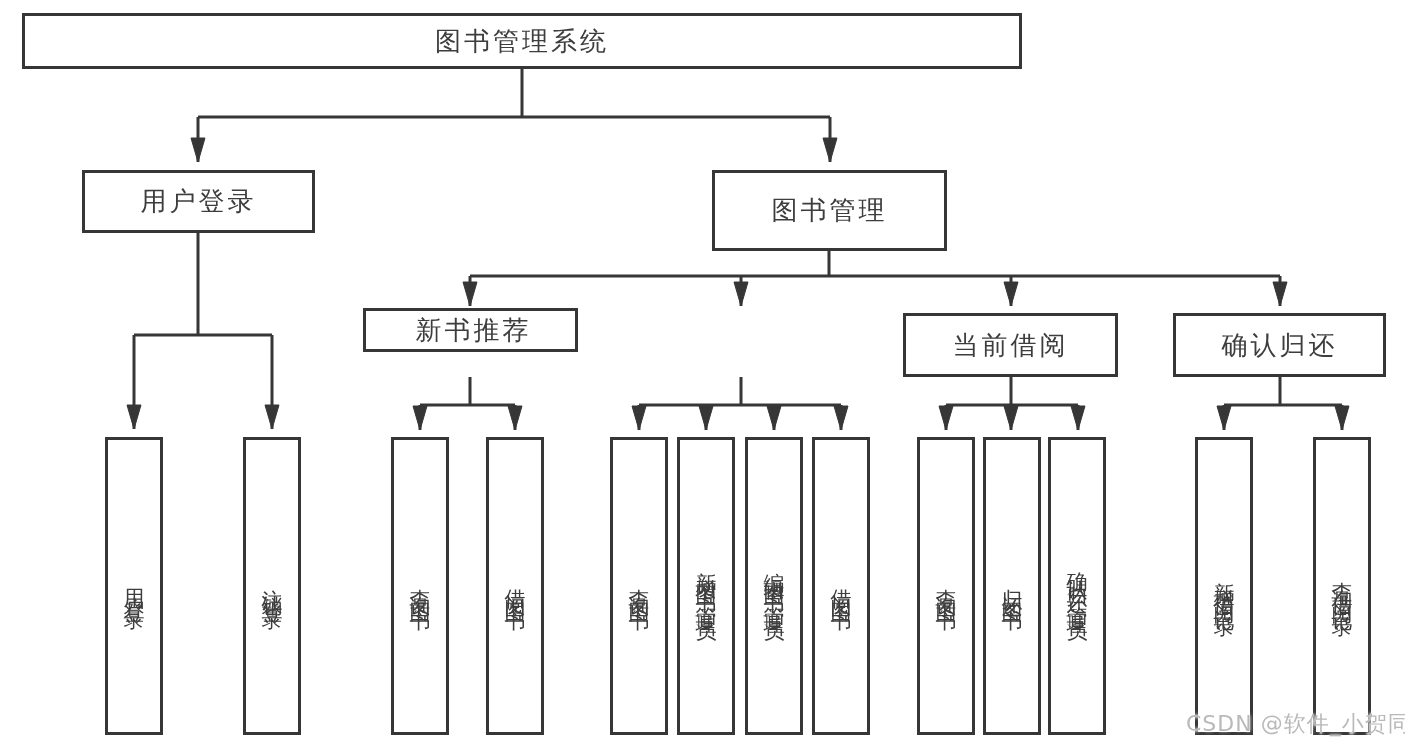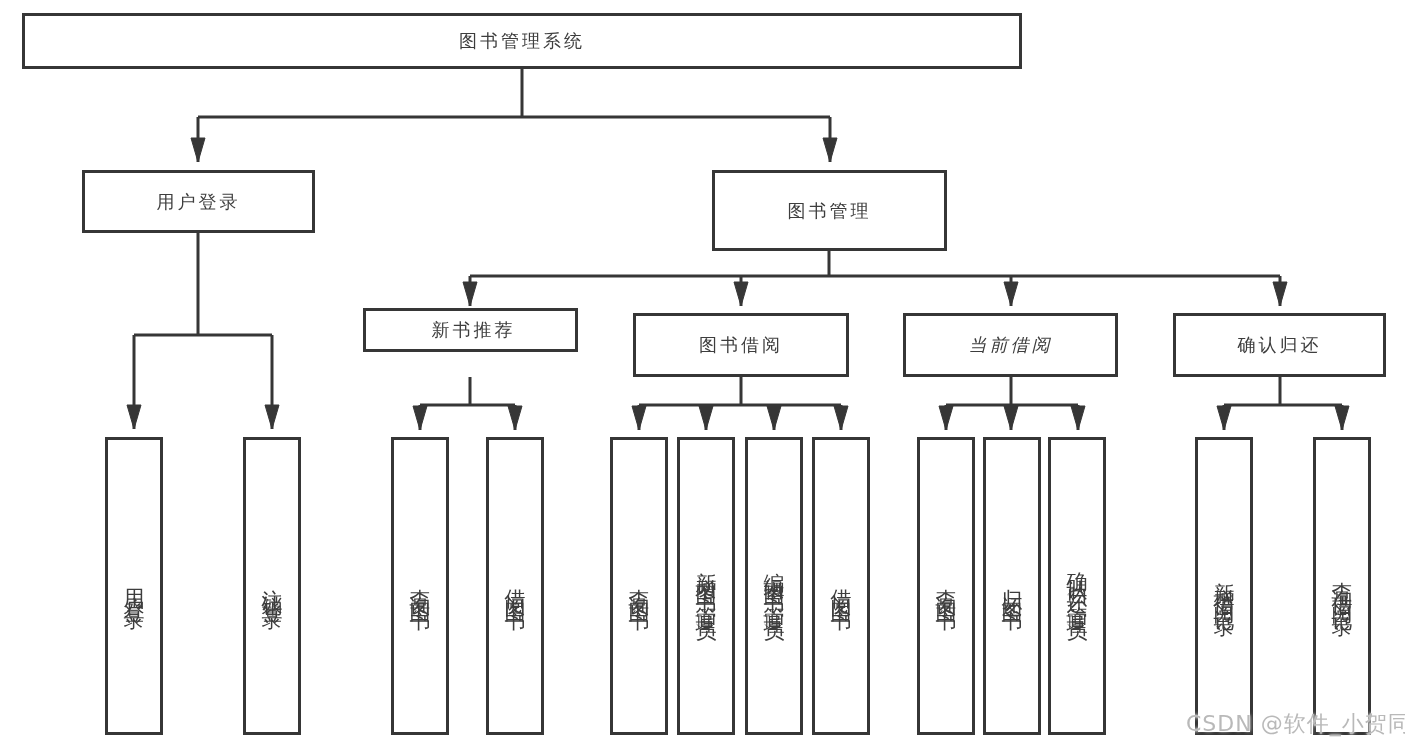"图书管理系统" .node { font-size: 18px -> 26px }
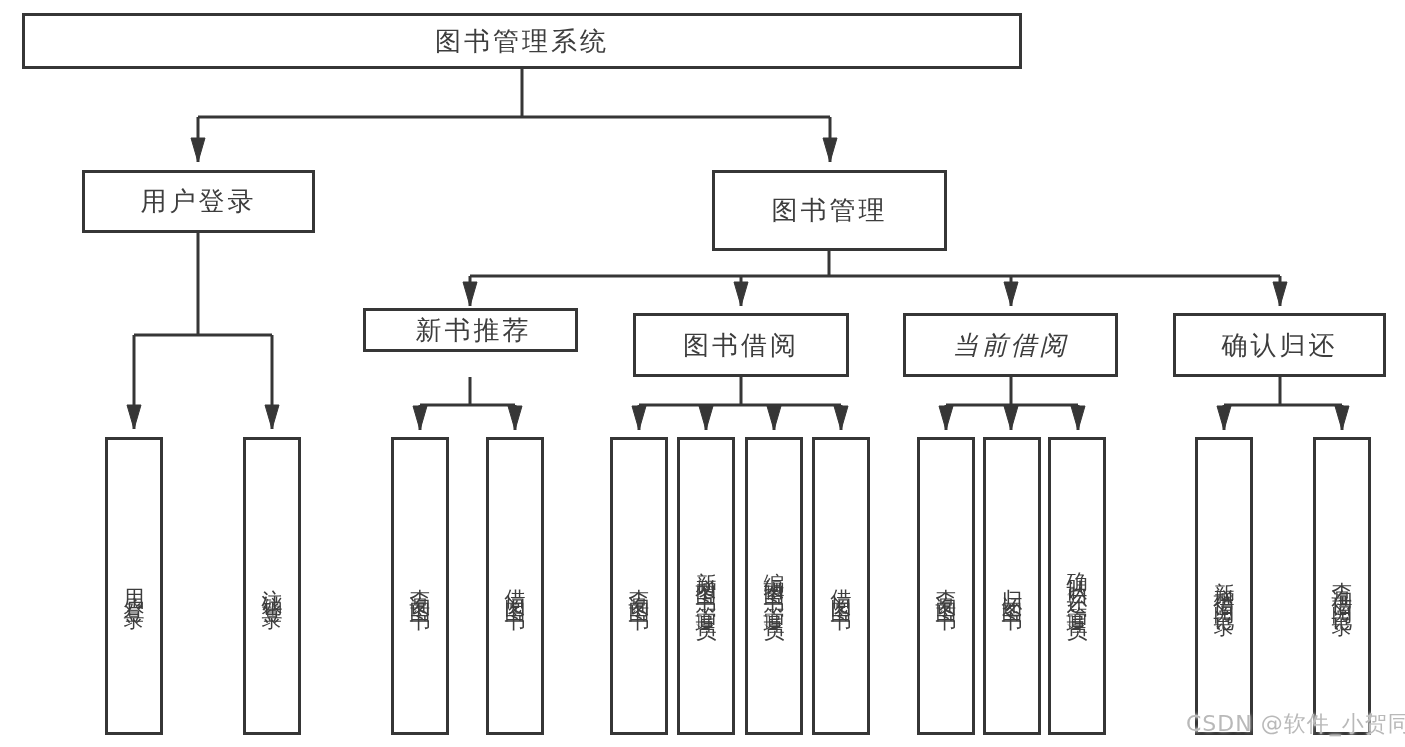"图书借阅" div.node { html: <div>图书借阅</div> -> none }
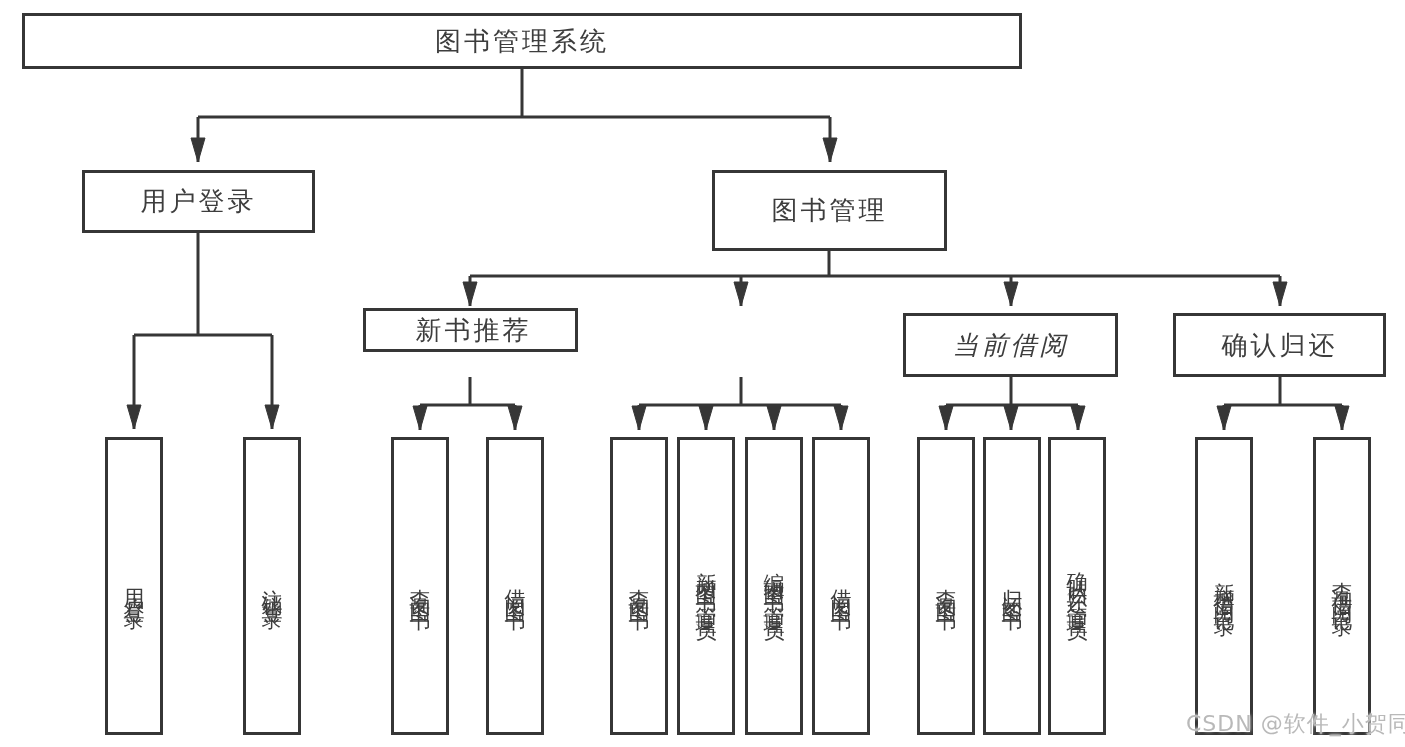"当前借阅" div.node { font-style: italic -> none }
